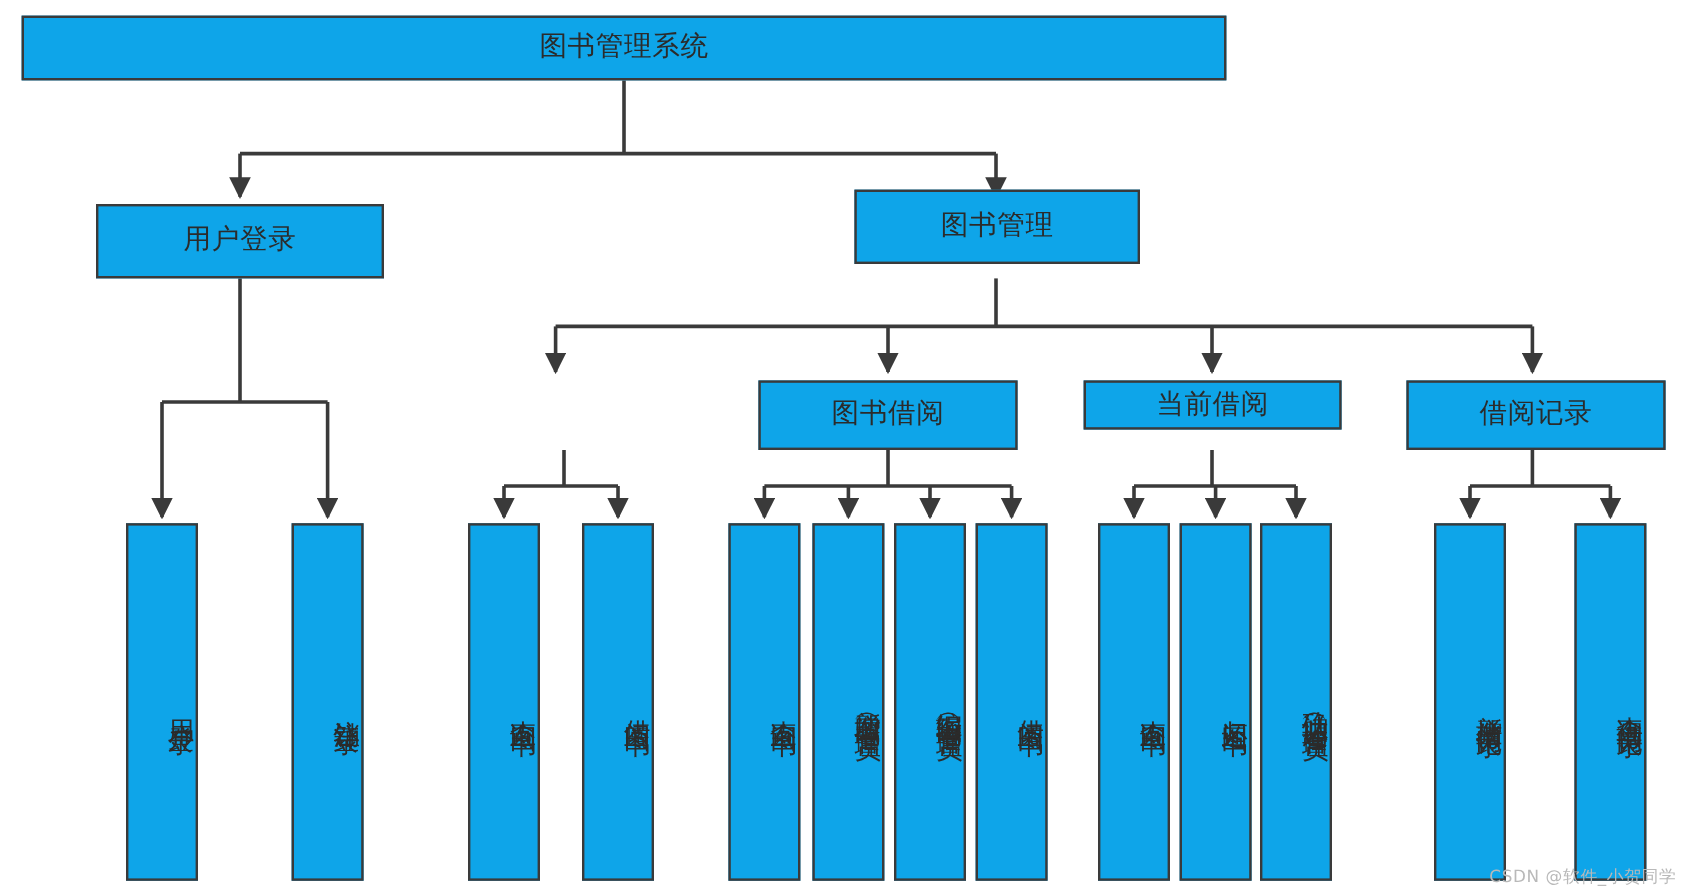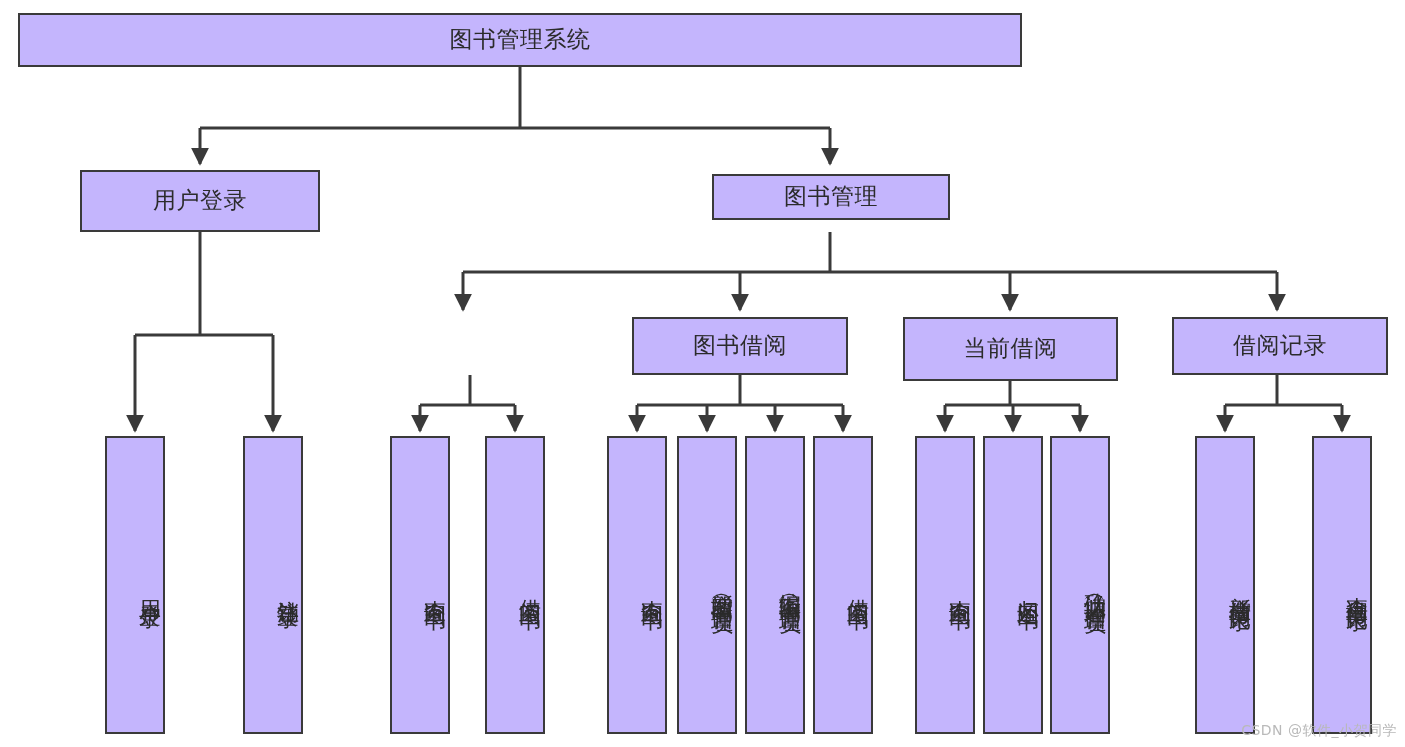"图书管理系统" .node { background: #c4b5fd -> #0ea5e9 }
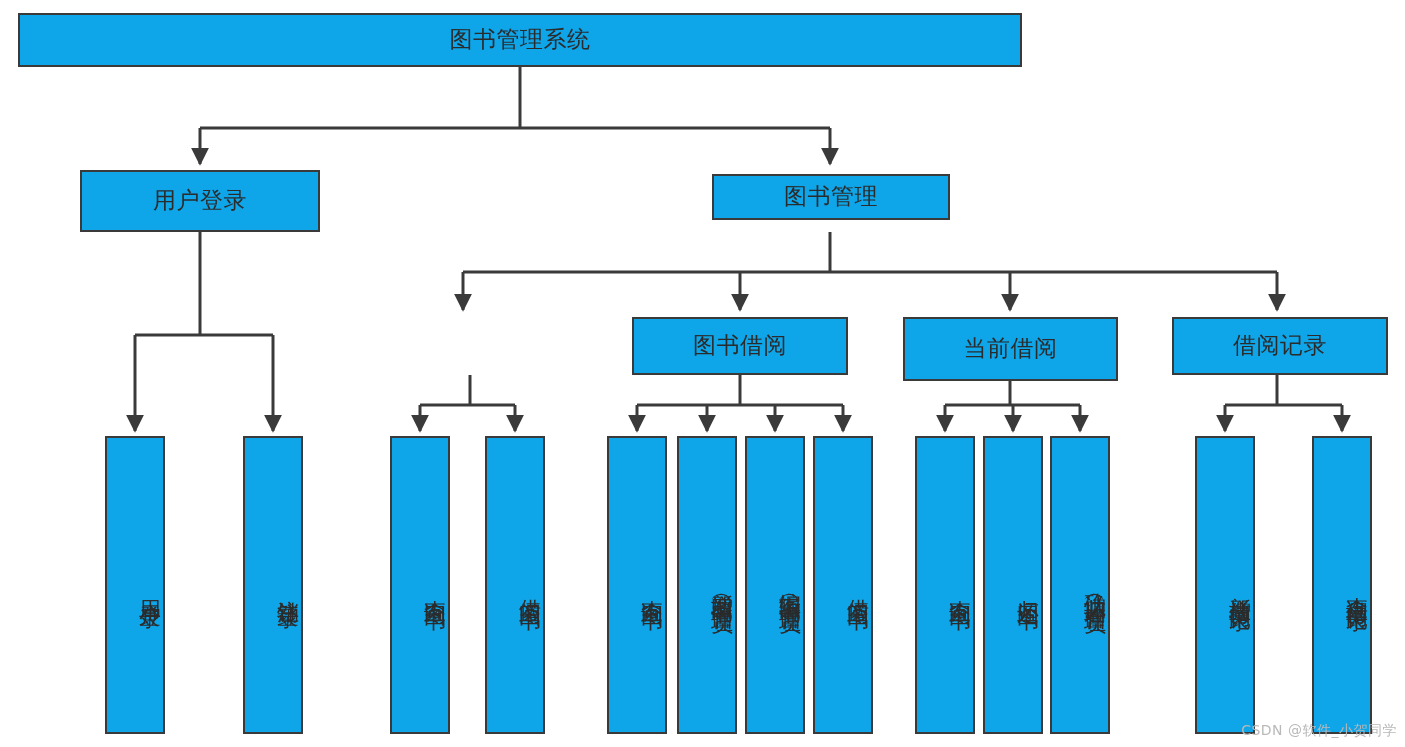"图书管理" div.node { height: 46px -> 62px; top: 174px -> 158px }
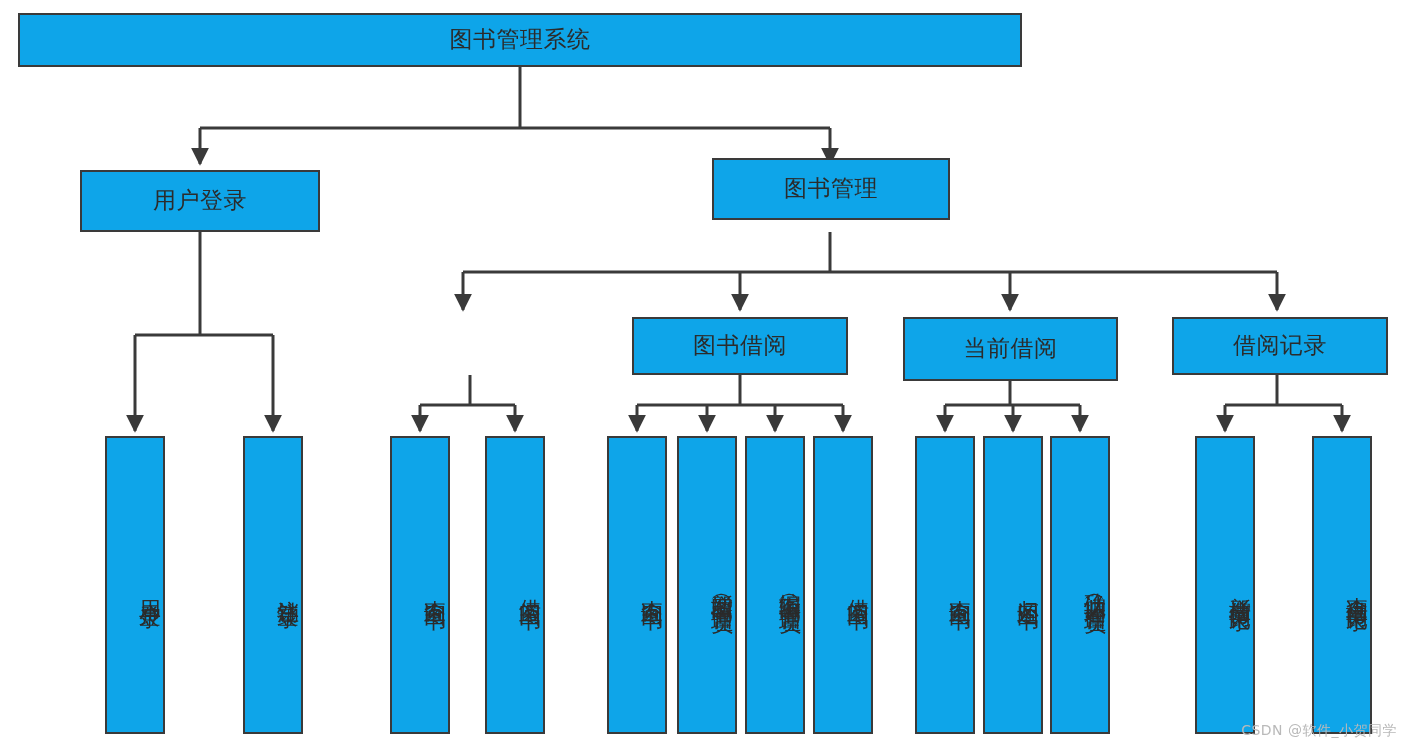"当前借阅" div.node { height: 64px -> 41px }
